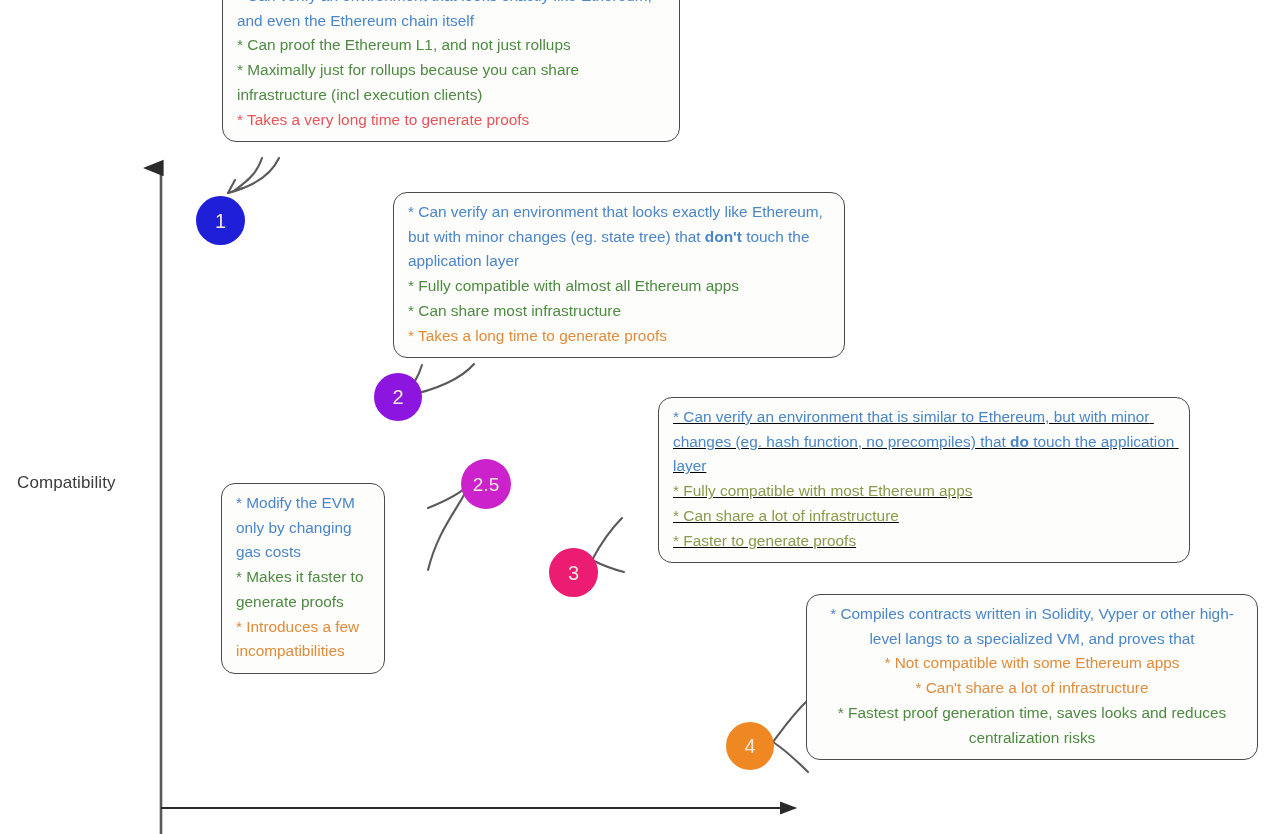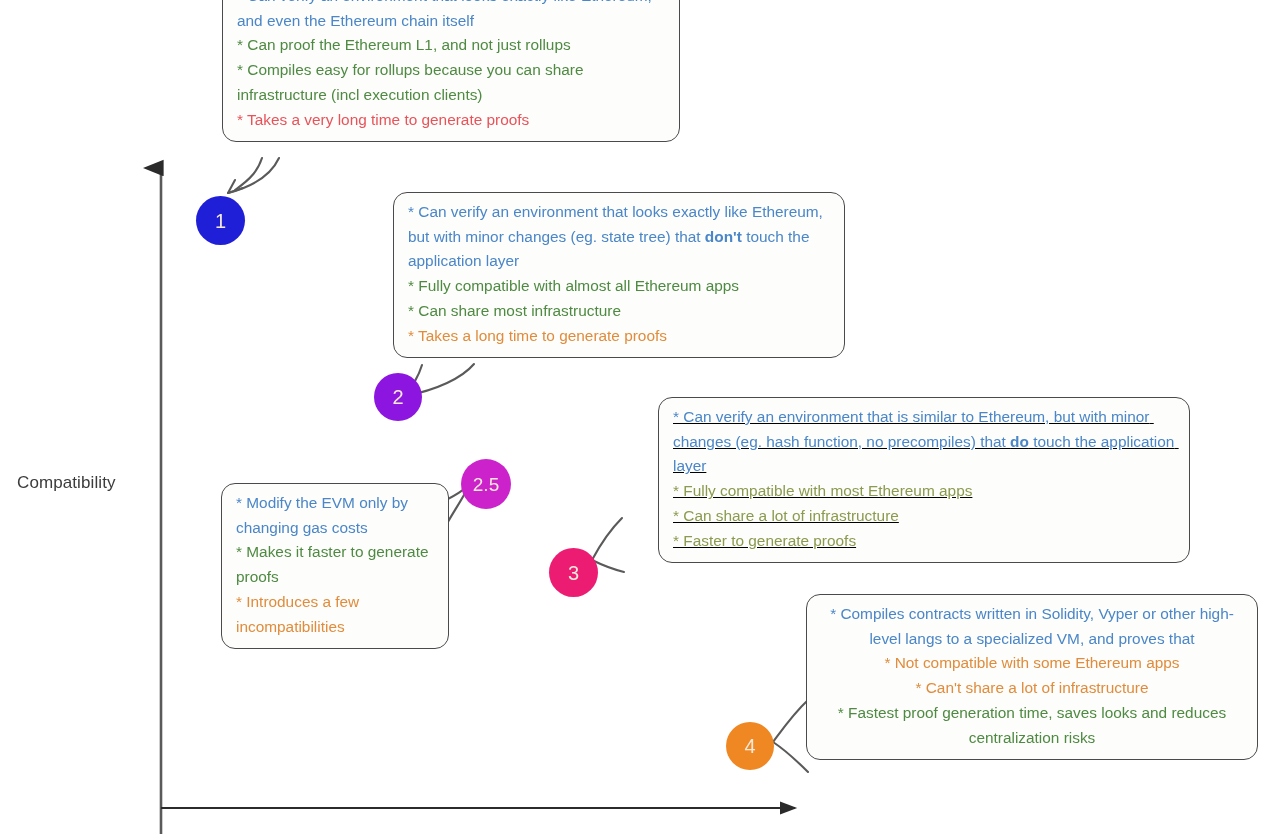"* Compiles easy for rollups" div.line { text: Compiles easy -> Maximally just }
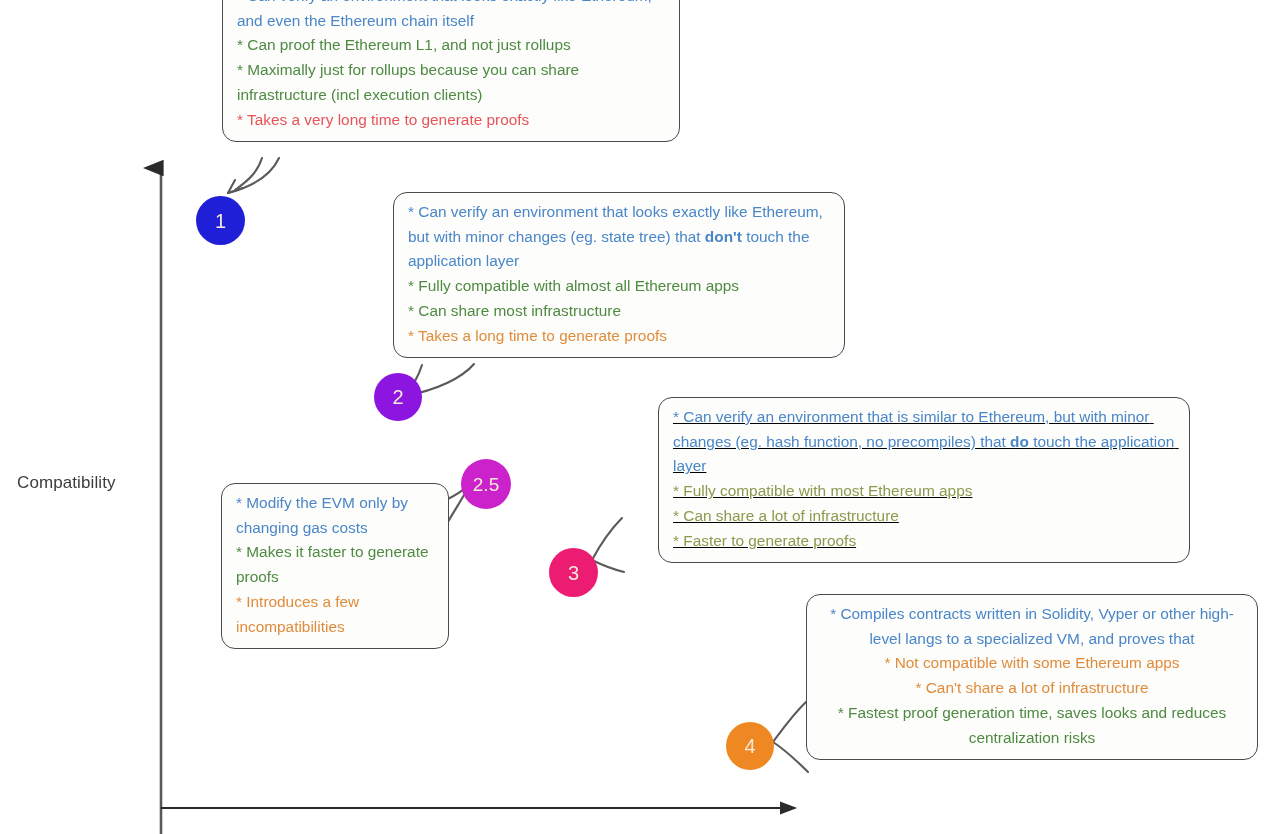"* Modify the EVM only" div.callout { width: 228px -> 164px }
